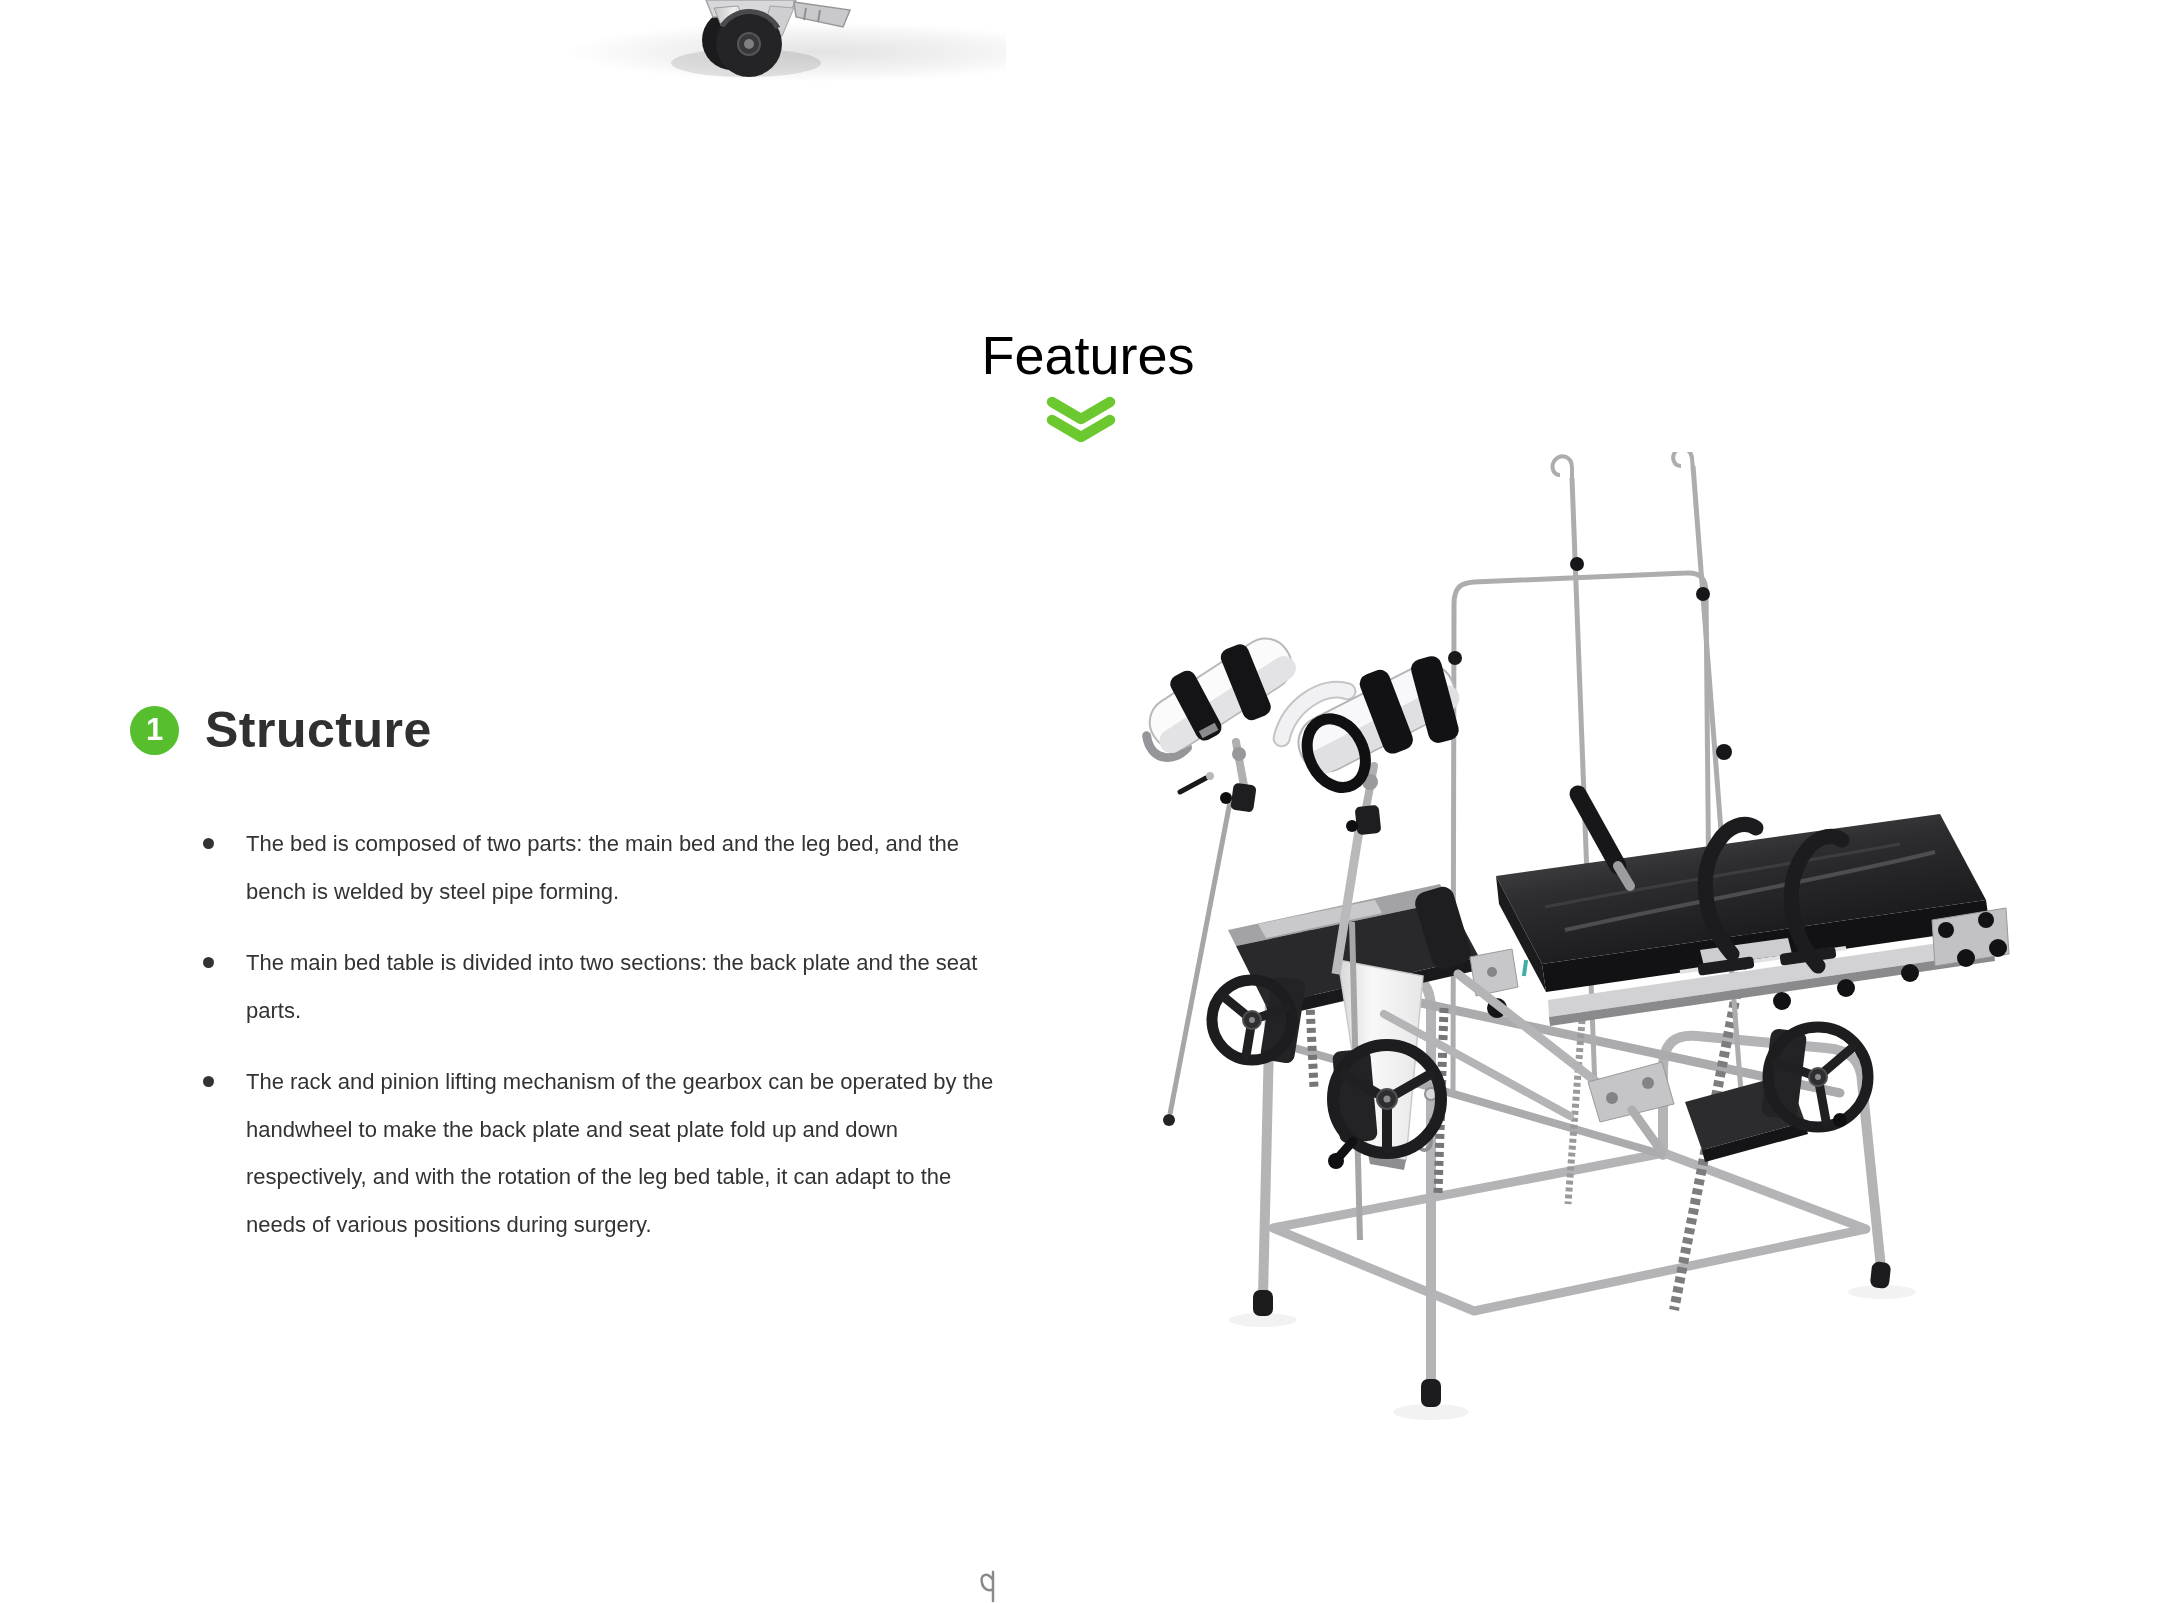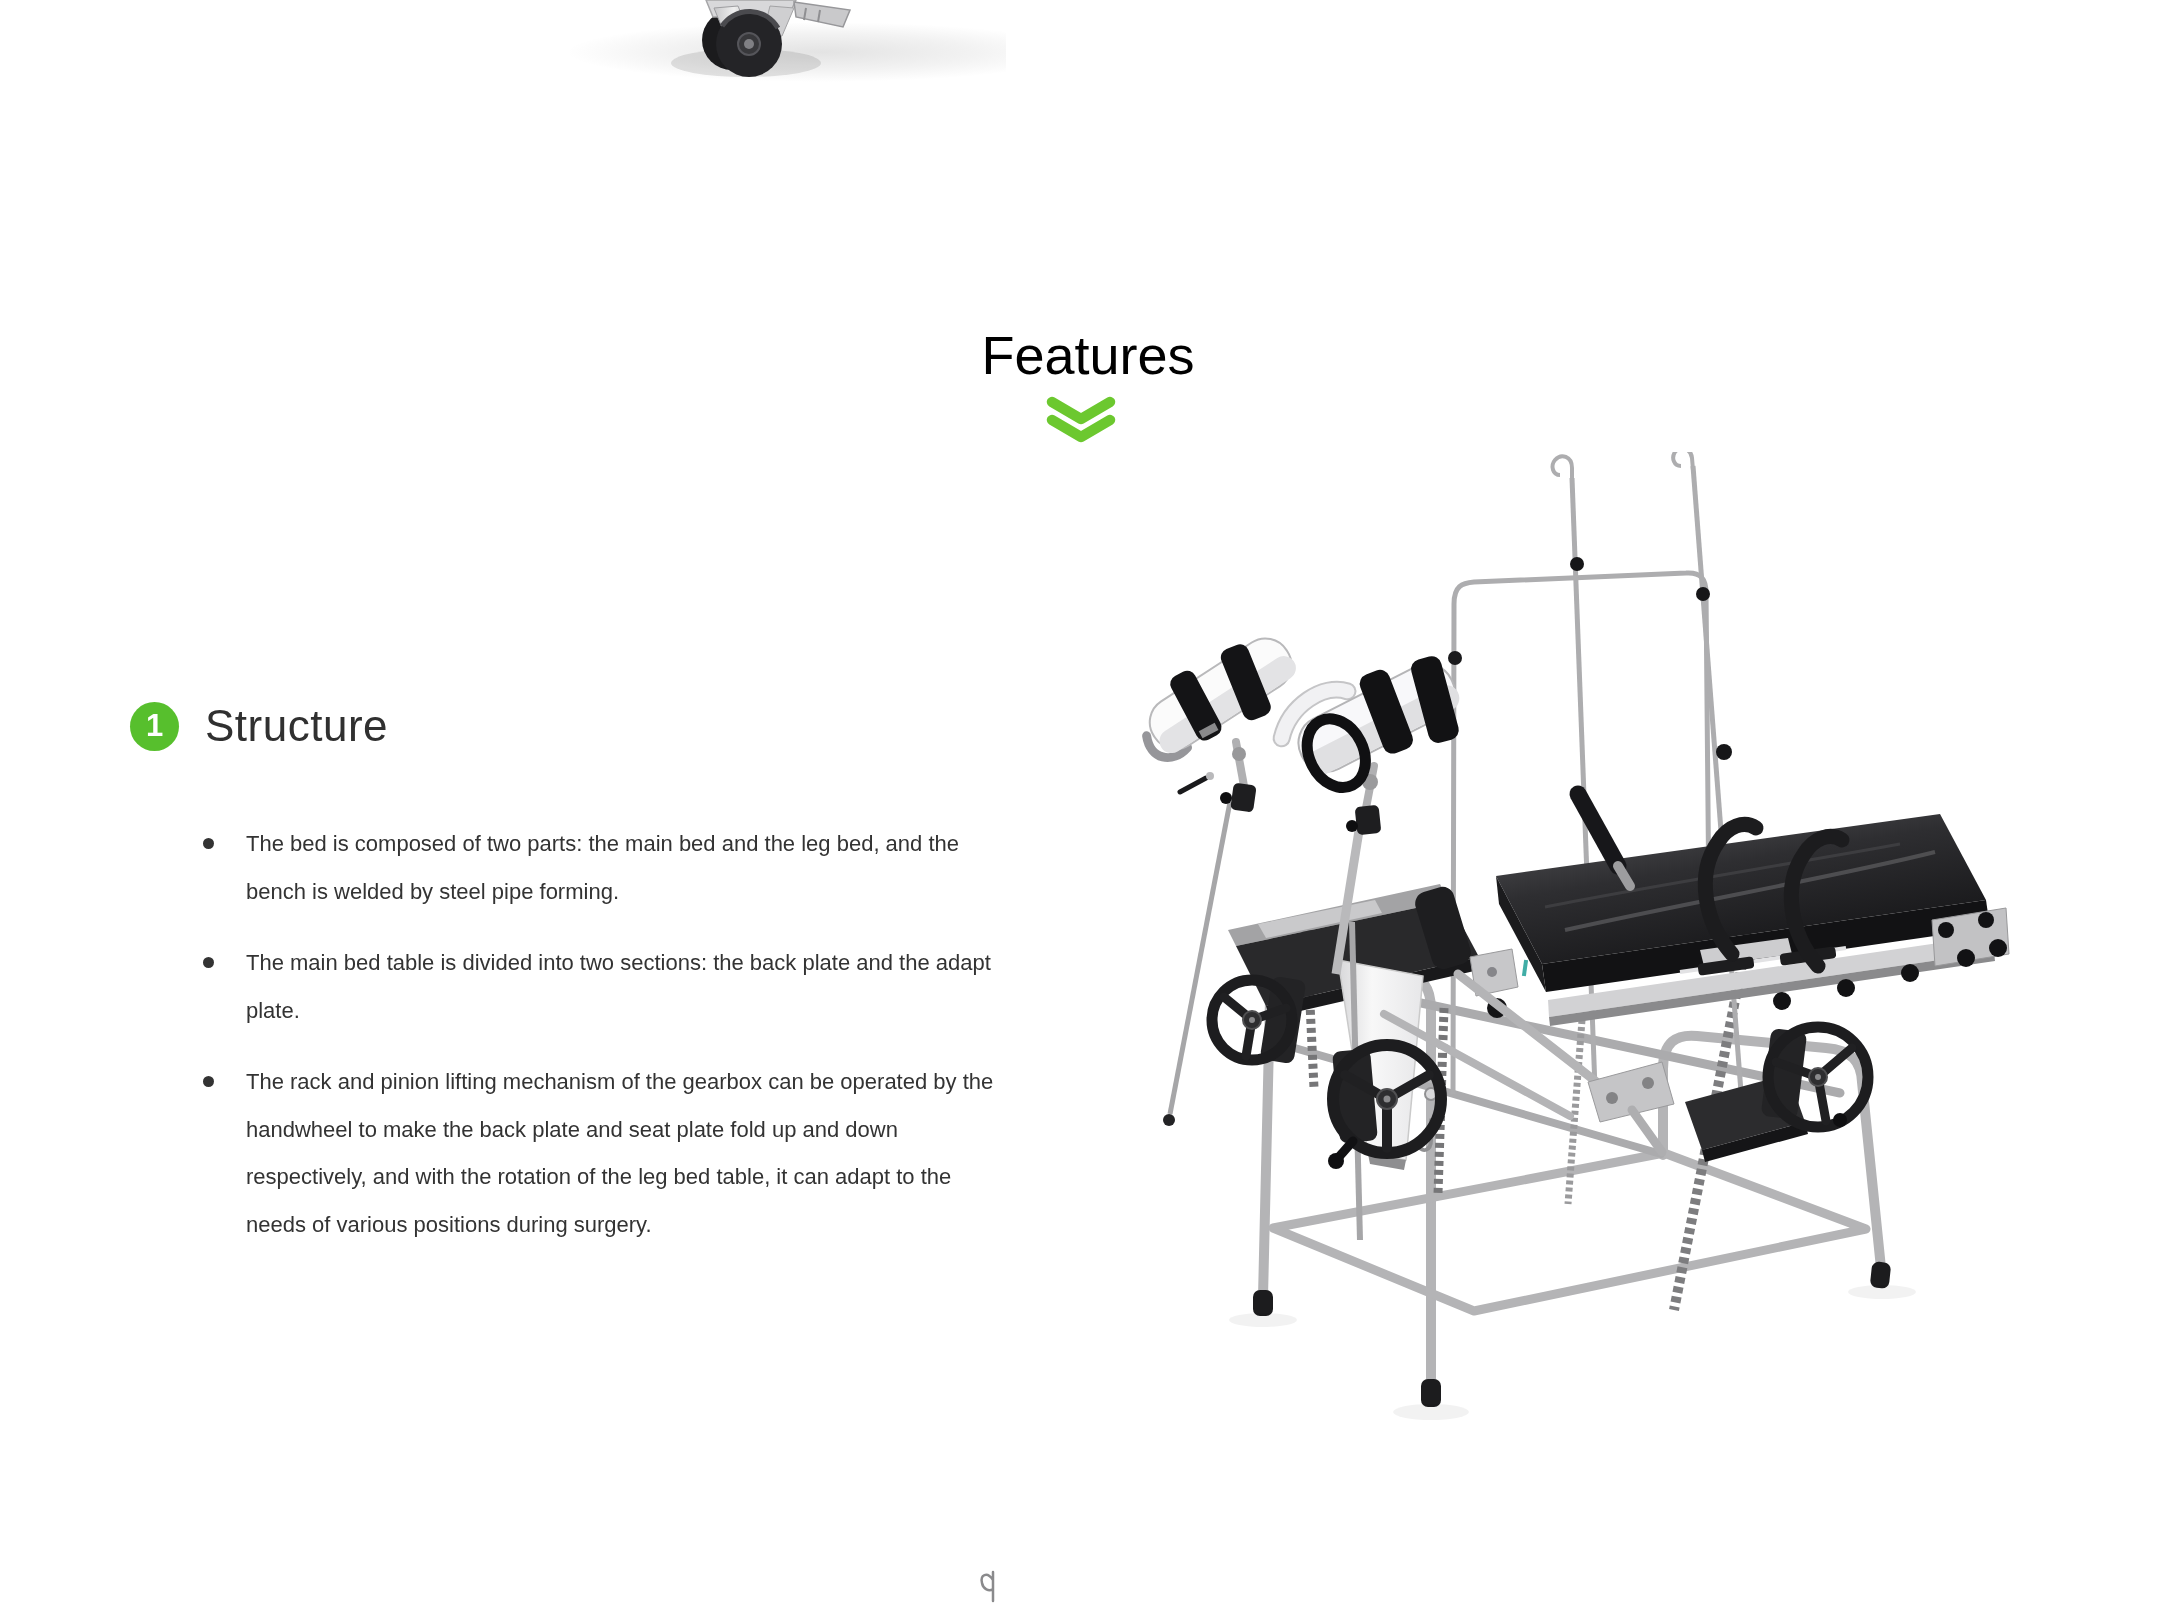"Structure" .structure-title { font-size: 44px -> 50px; font-weight: 400 -> 700 }
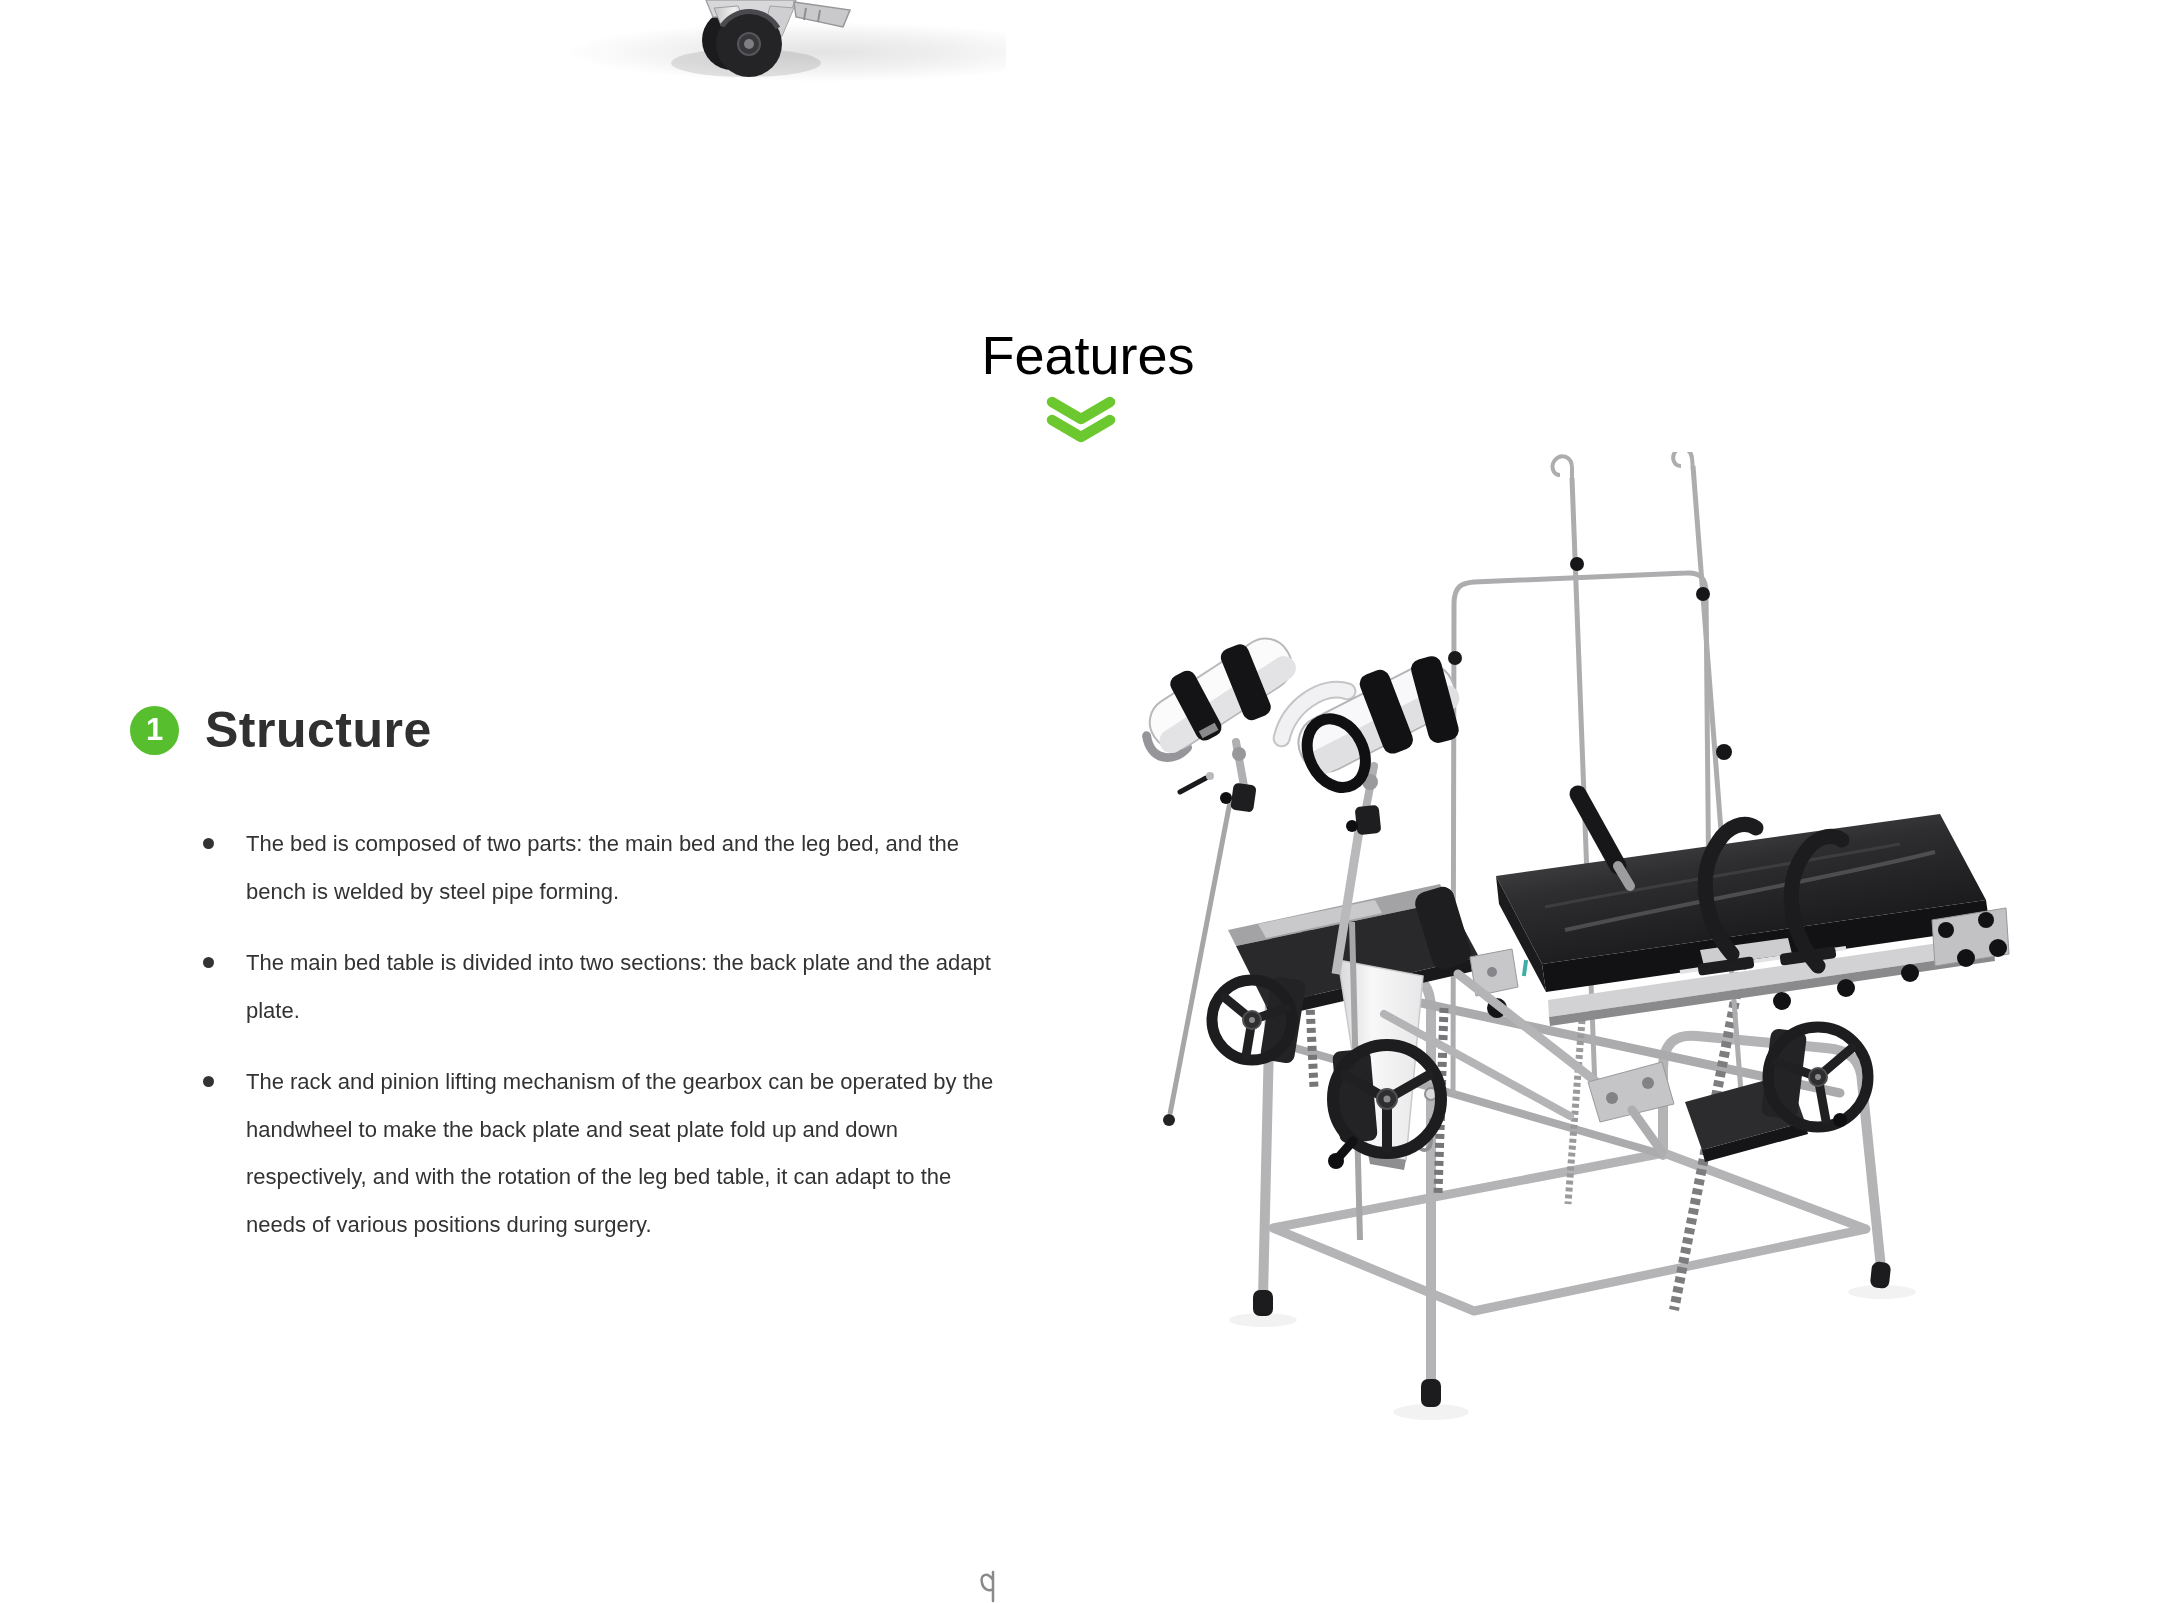"The main bed table is" li { text: adapt plate -> seat parts }
